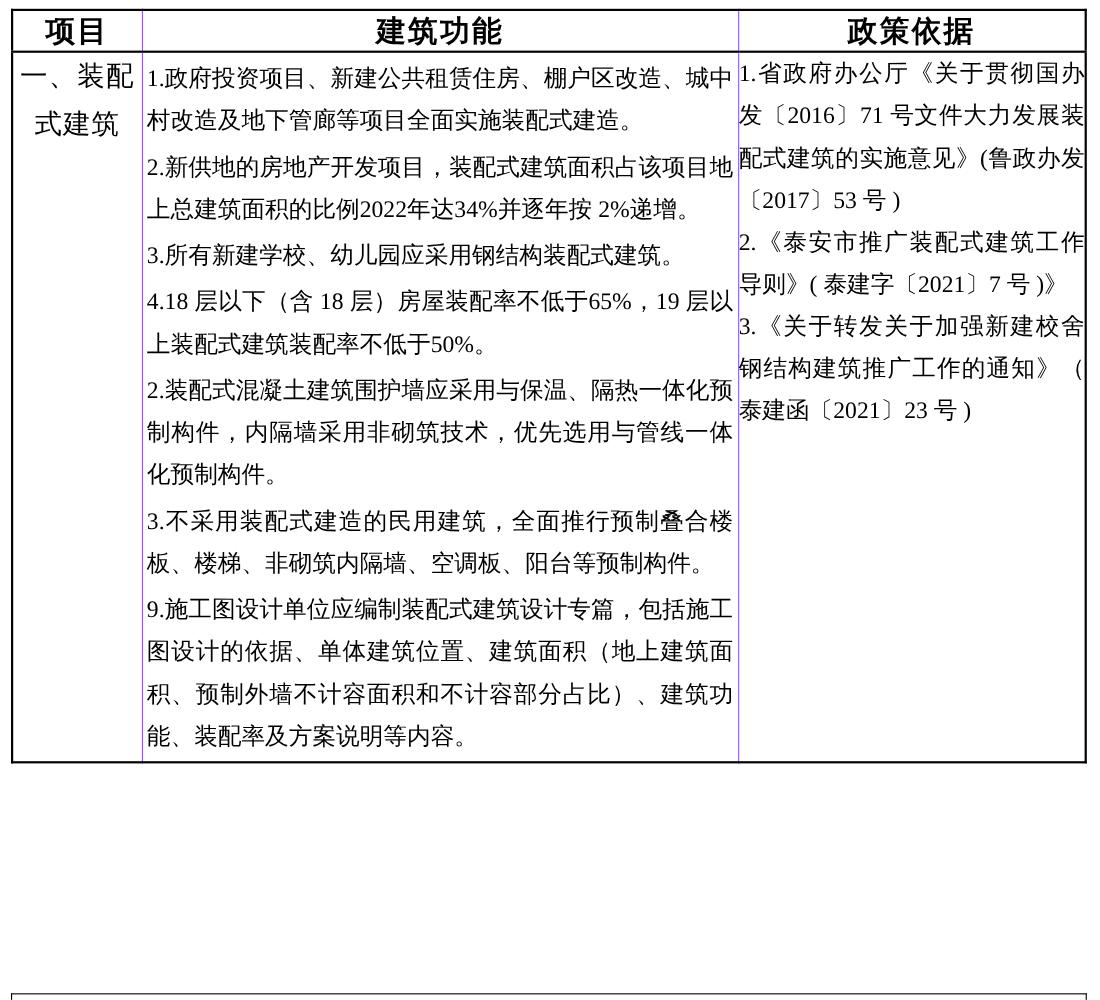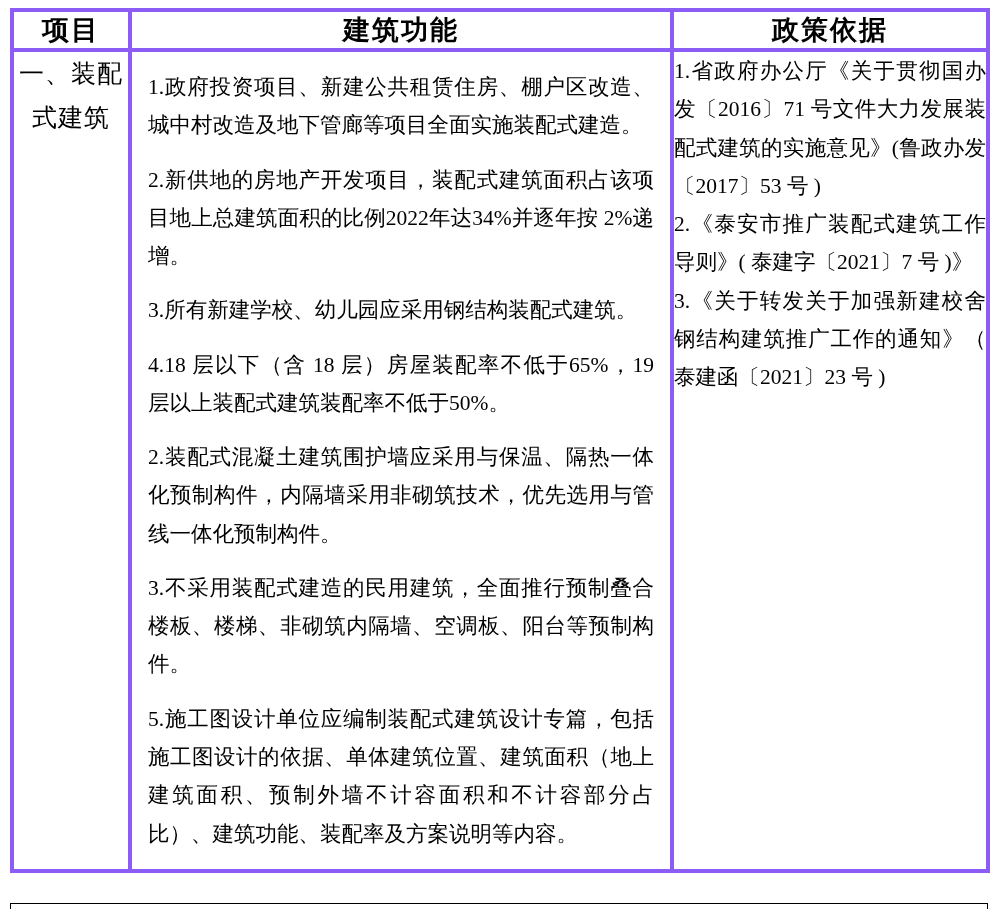"项目" table.policy-table th, table.policy-table td { border: 4px solid #8b5cf6 -> 1px solid #8b5cf6 }
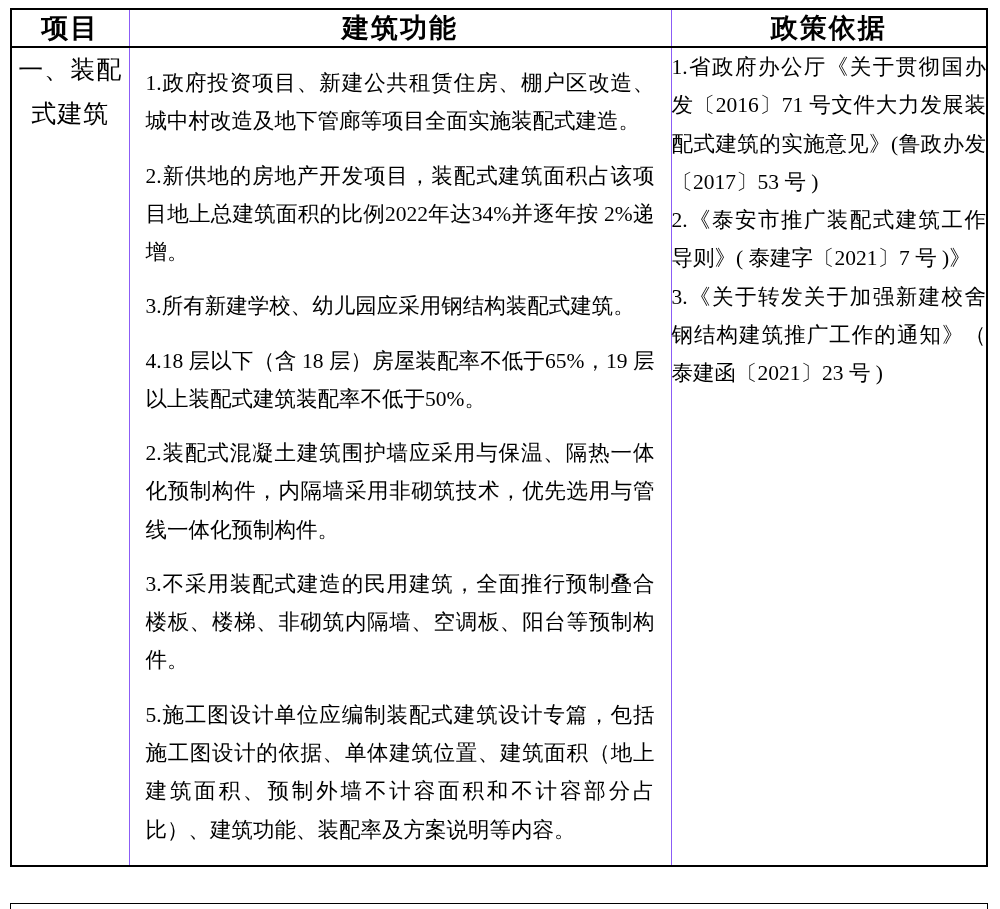"1.政府投资项目、新建公共租赁住房、棚户区改造、城中村改造及地下管廊等项目全面实" .body-cell p { margin: 16px -> 4px }
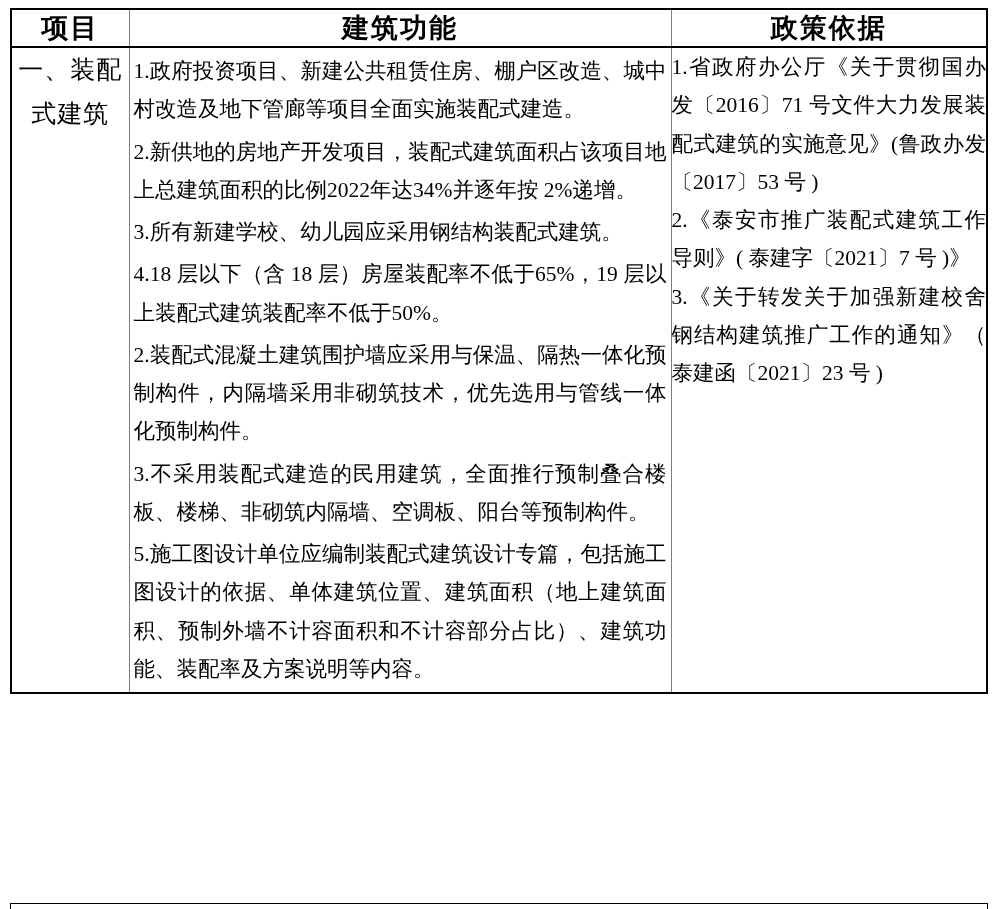"5.施工图设计单位应编制装配式建筑设计专篇，包括施工图设计的依据、单体建筑位置、" p { text: 5 -> 9 }
